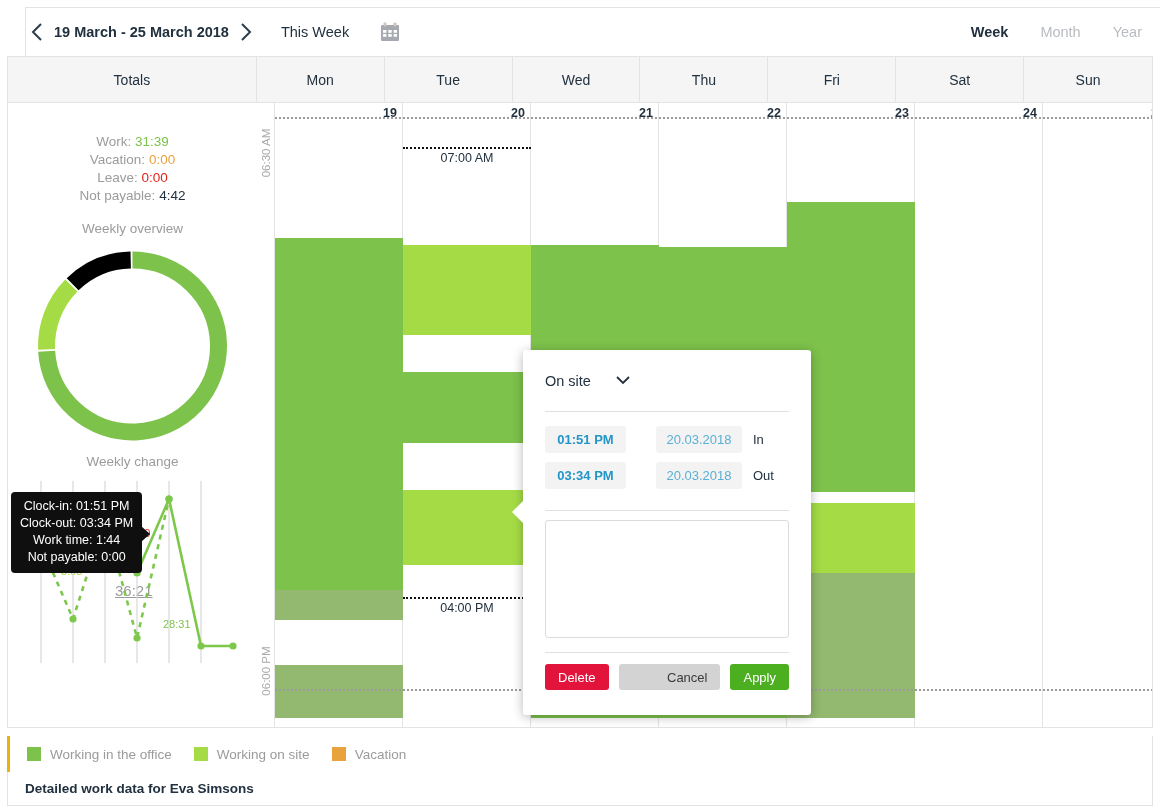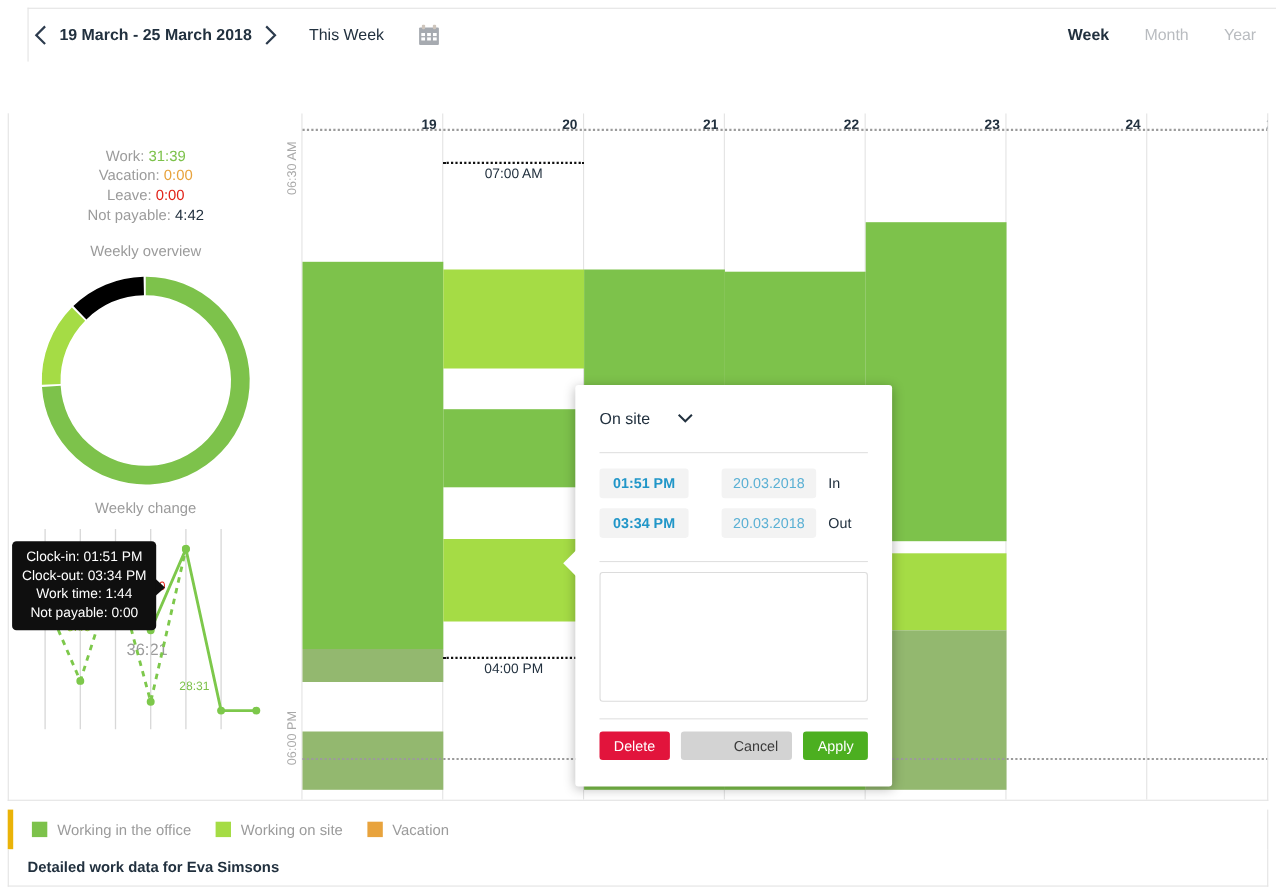"Totals" div.colhead { html: none -> <div> <div>Totals</div> <div>Mon</div> <div>Tue</div> <div>Wed</div> <div>Thu</div> <div>Fri</div> <div>Sat</div> <div>Sun</div> </div> }
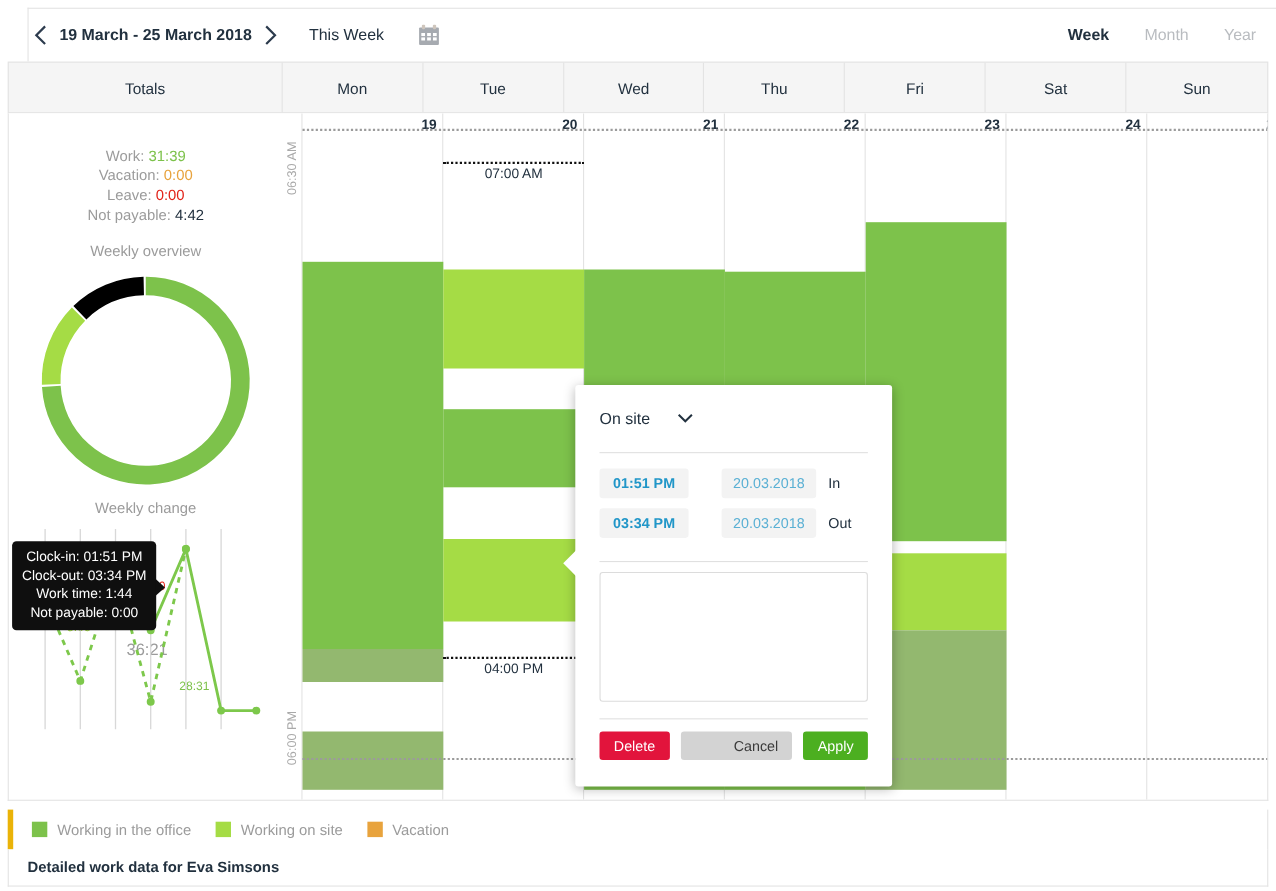"36:21" div.donut-lbl { text-decoration: none -> underline }
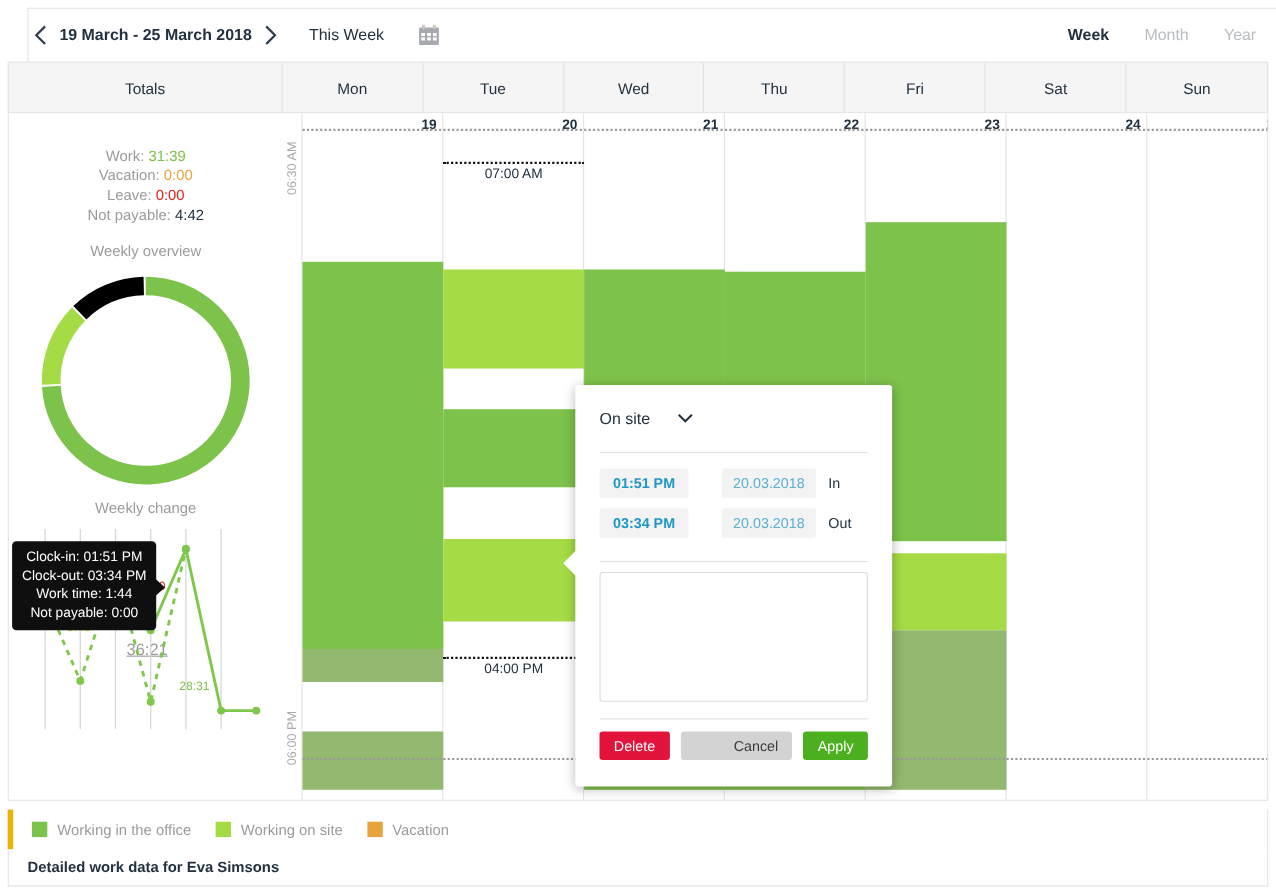"Working in the office" .legend { border-left: 5px solid #eab308 -> 3px solid #eab308 }
